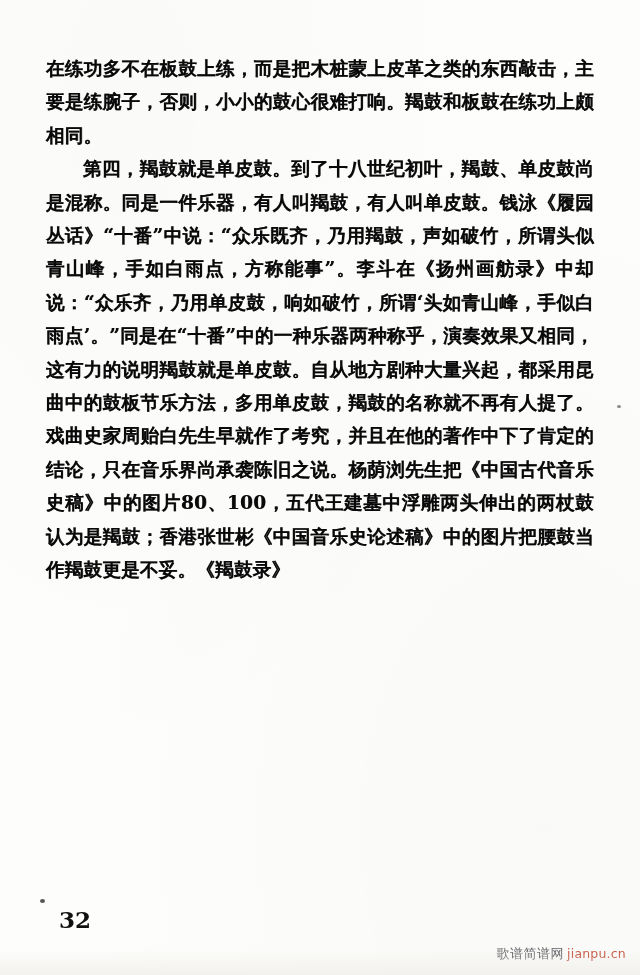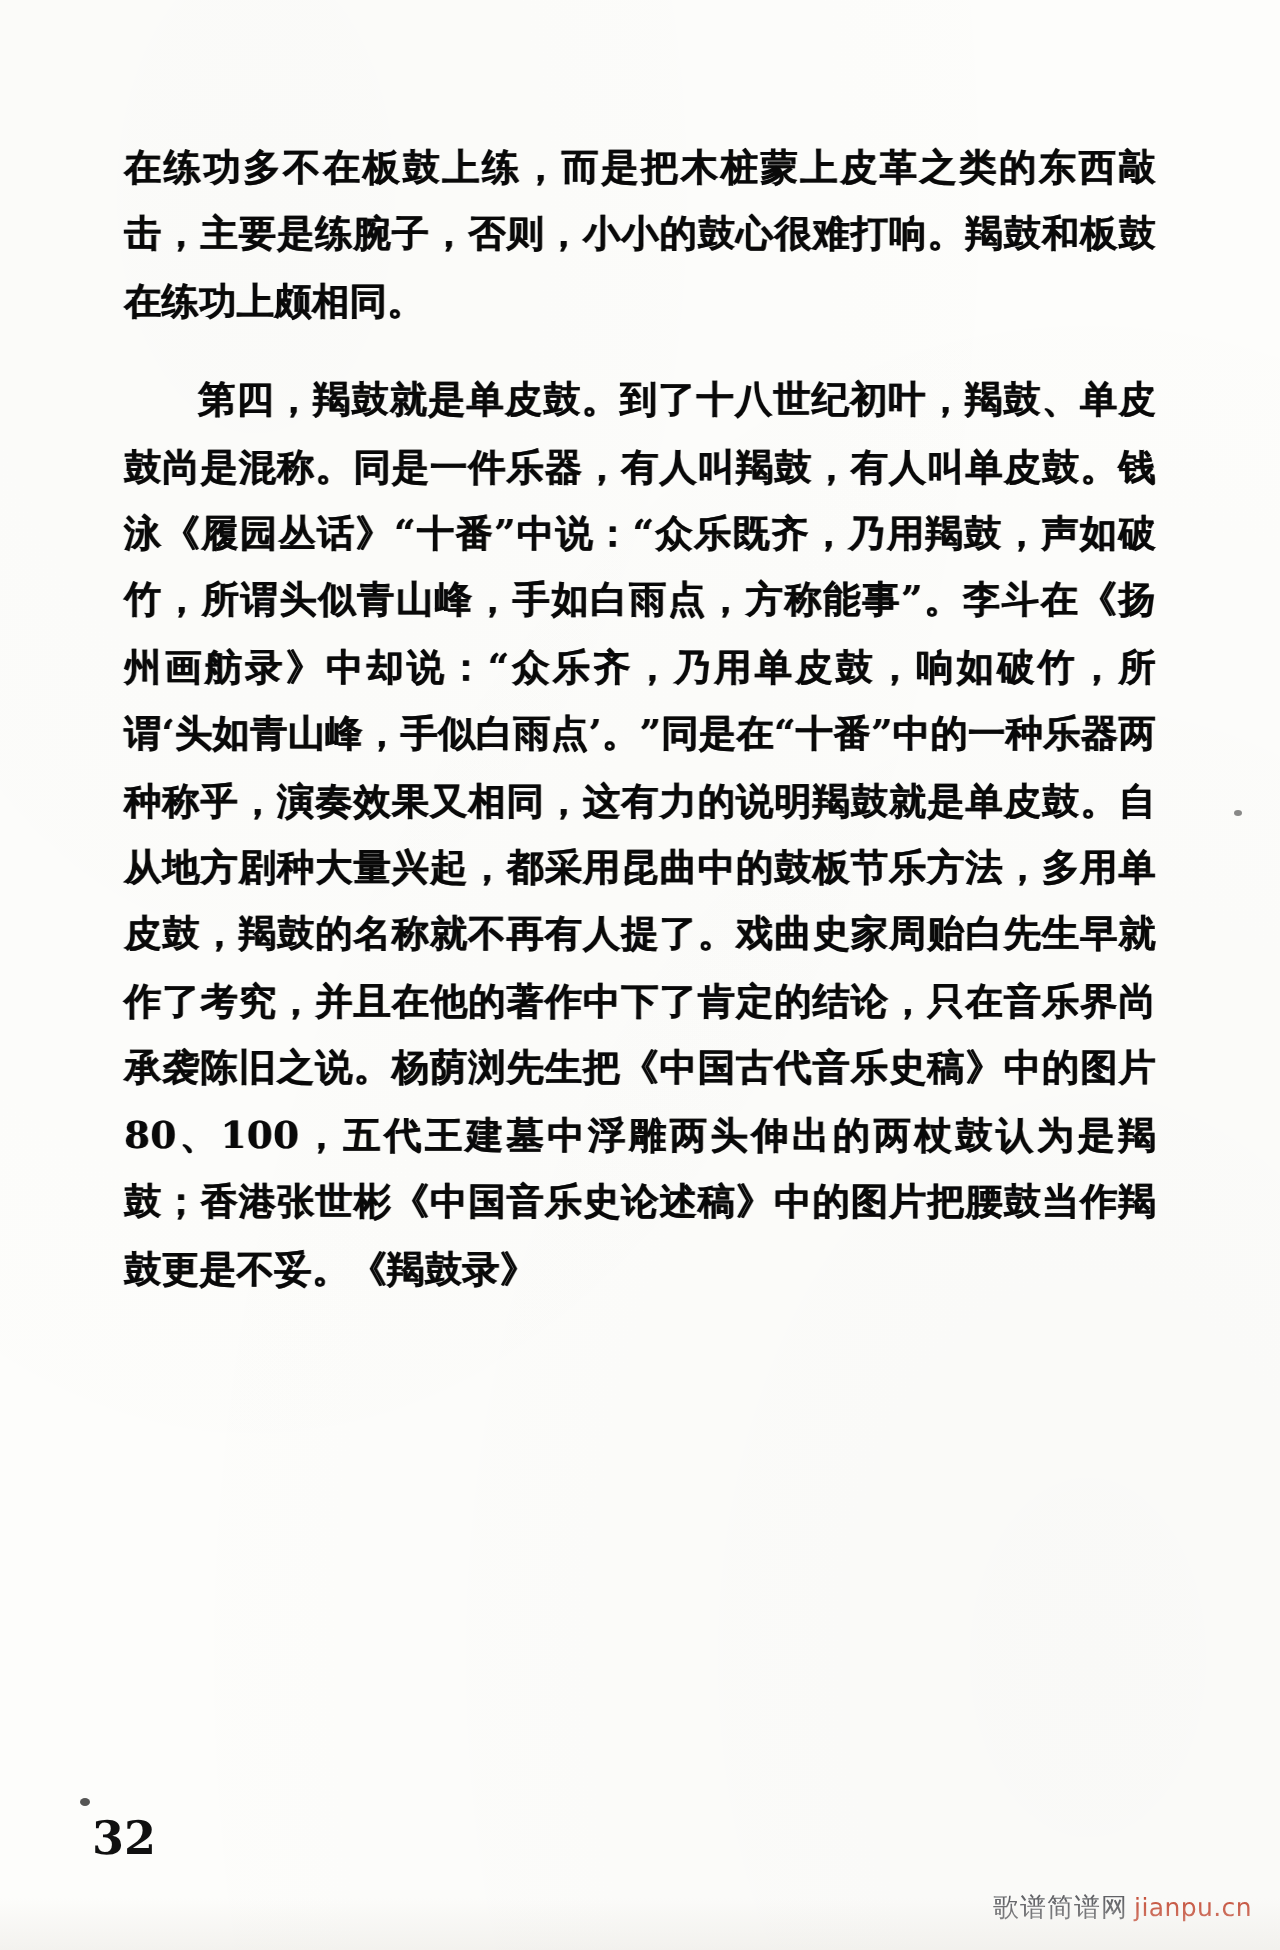"在练功多不在板鼓上练，而是把木桩蒙上皮革之类的东西敲击，主要是练腕子，否则，小小" p.para { margin: 16px -> 0 }
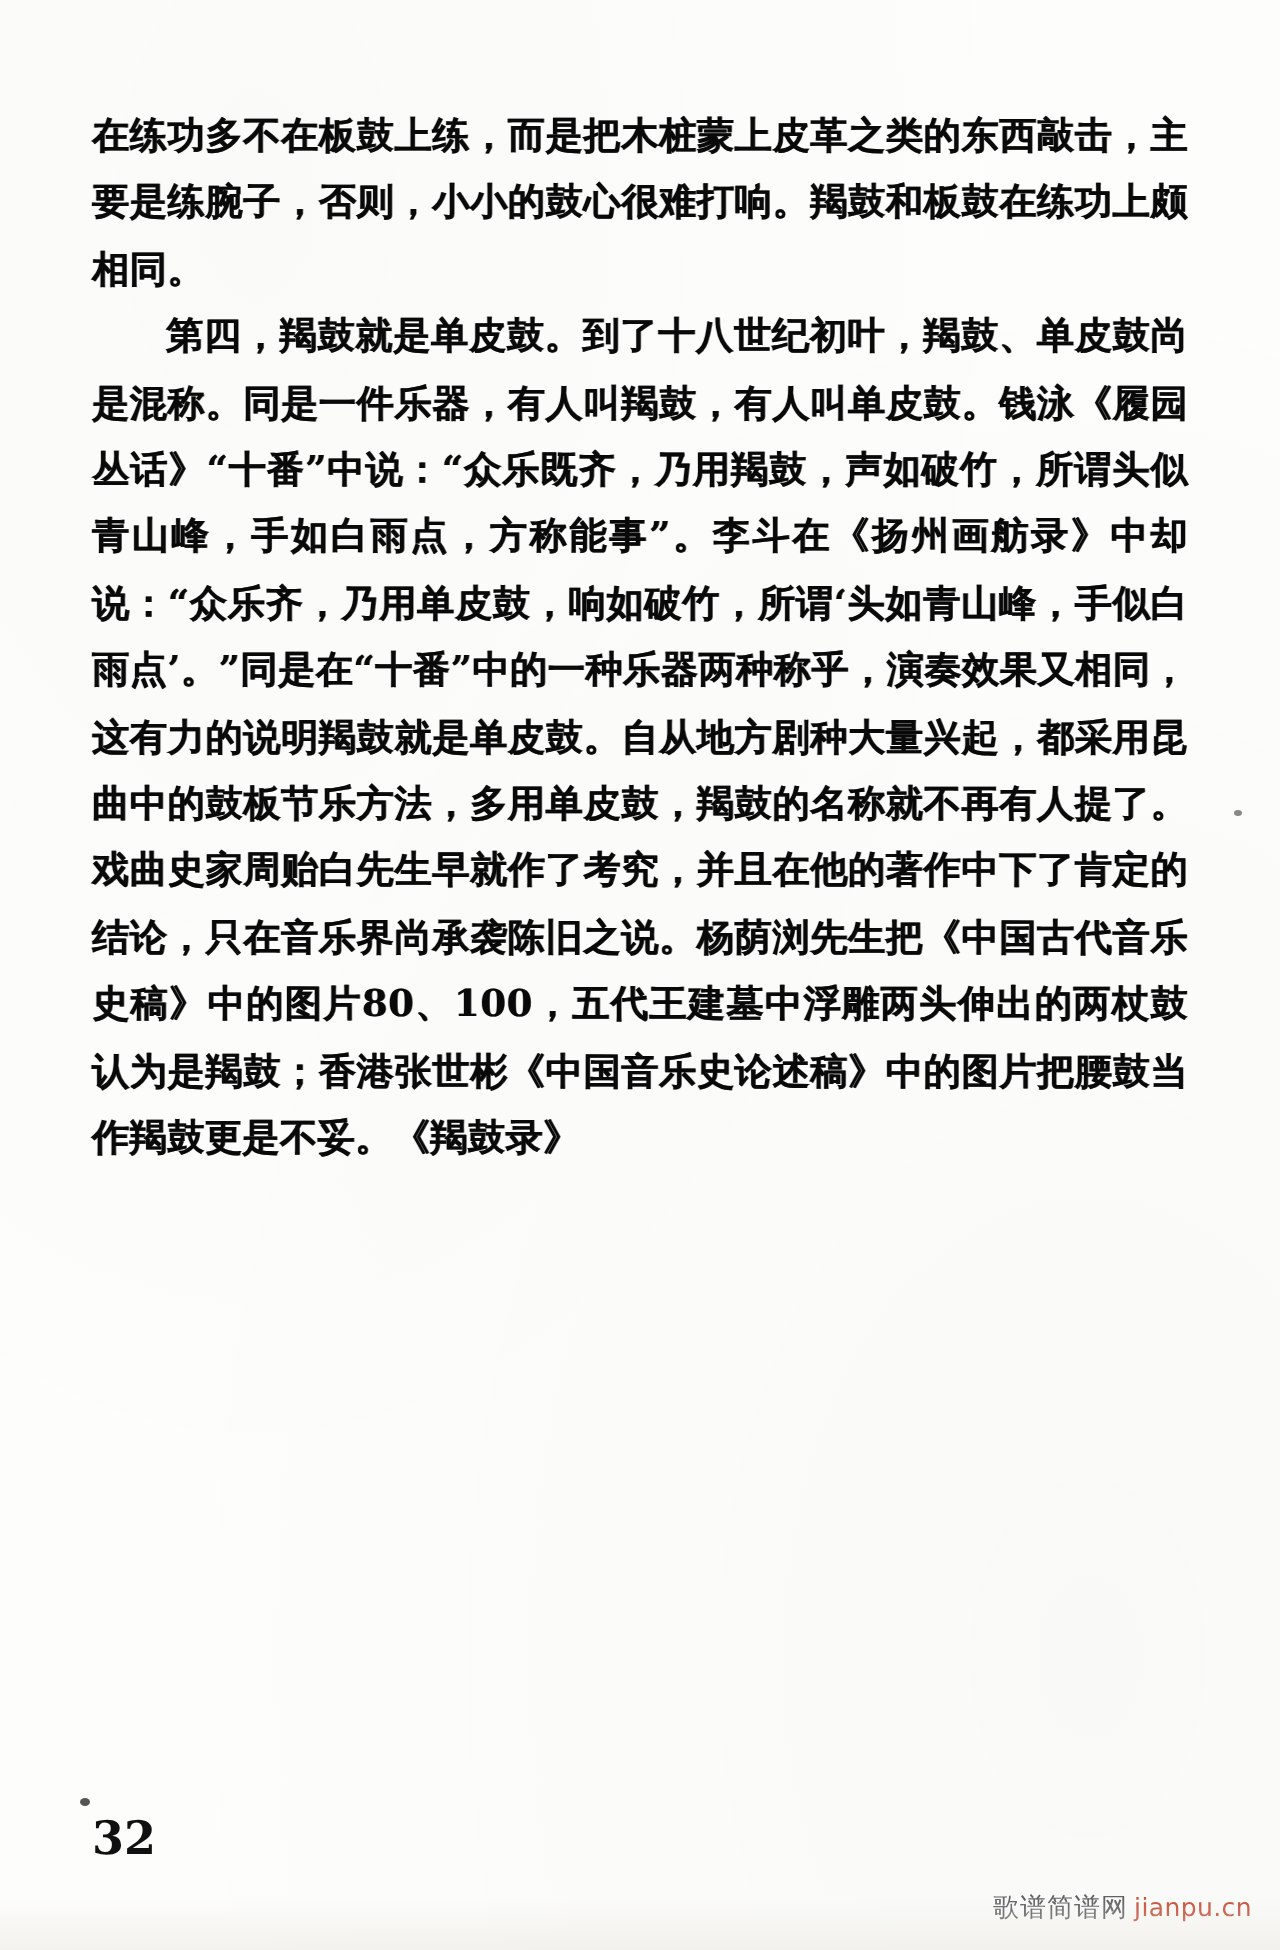"32" #page-number { left: 46px -> 59px }
